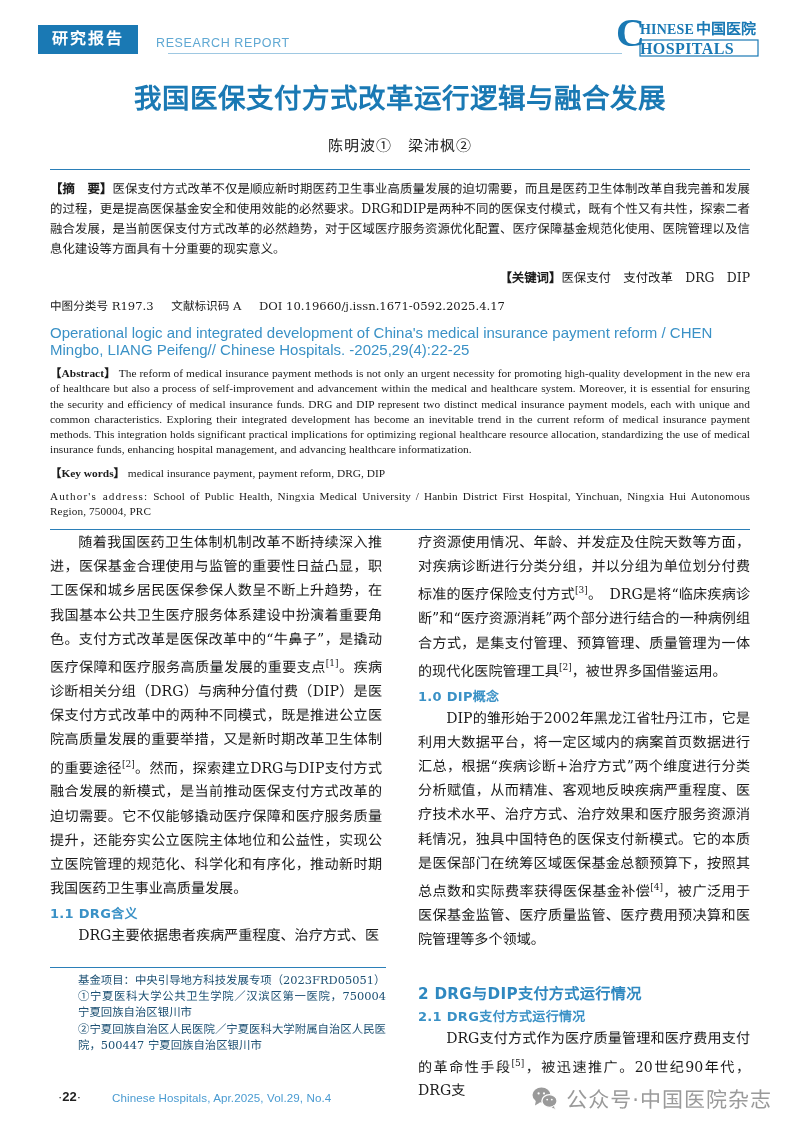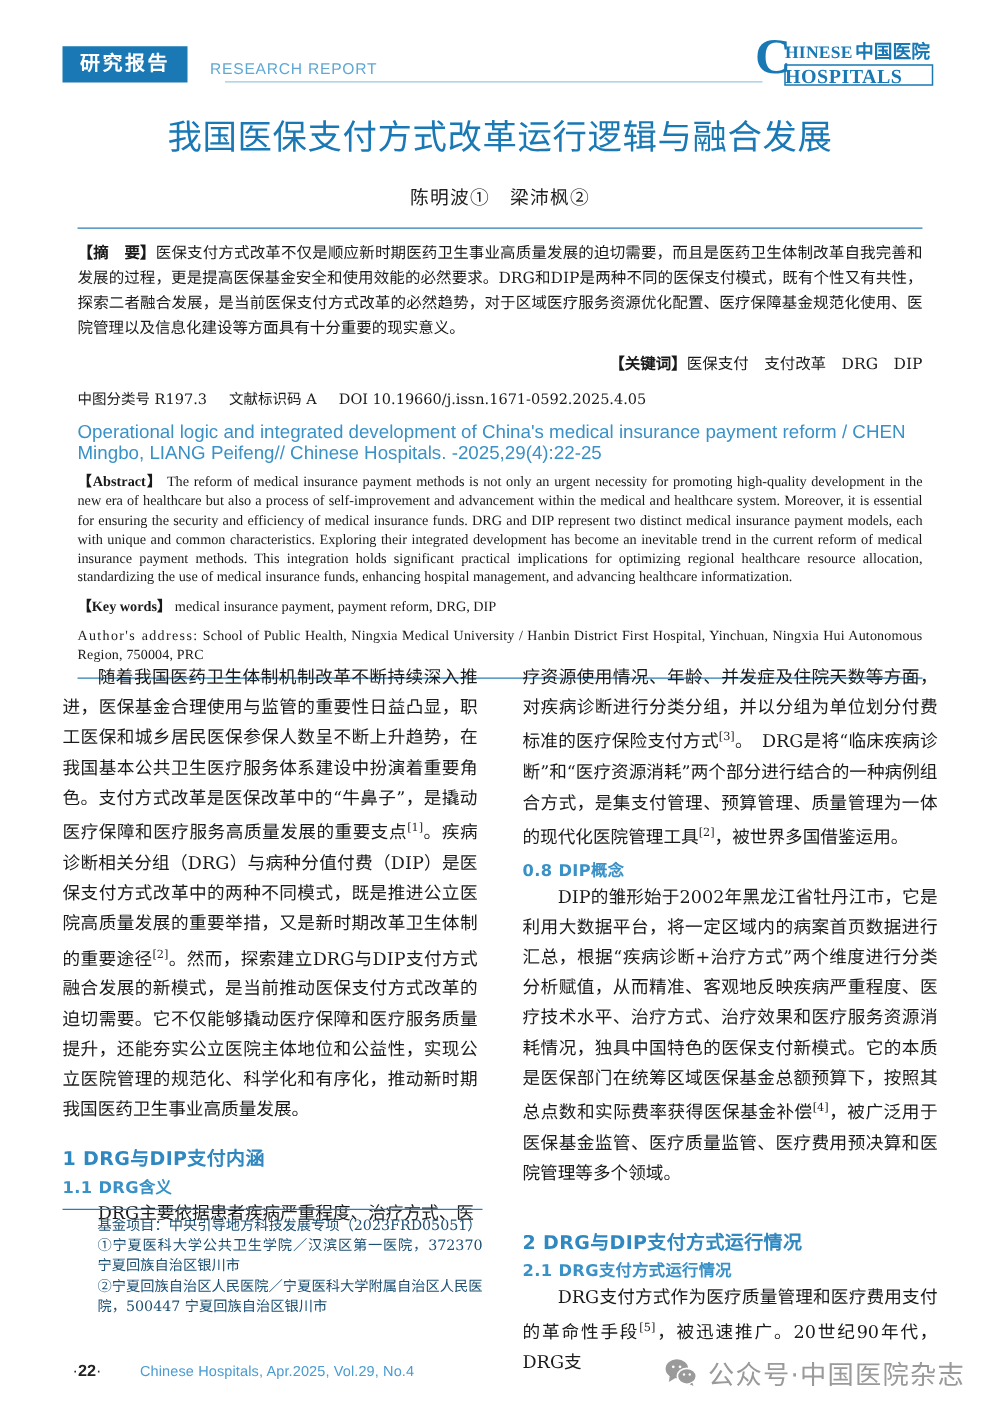"研究报告" .page { padding: 12px -> 0 }
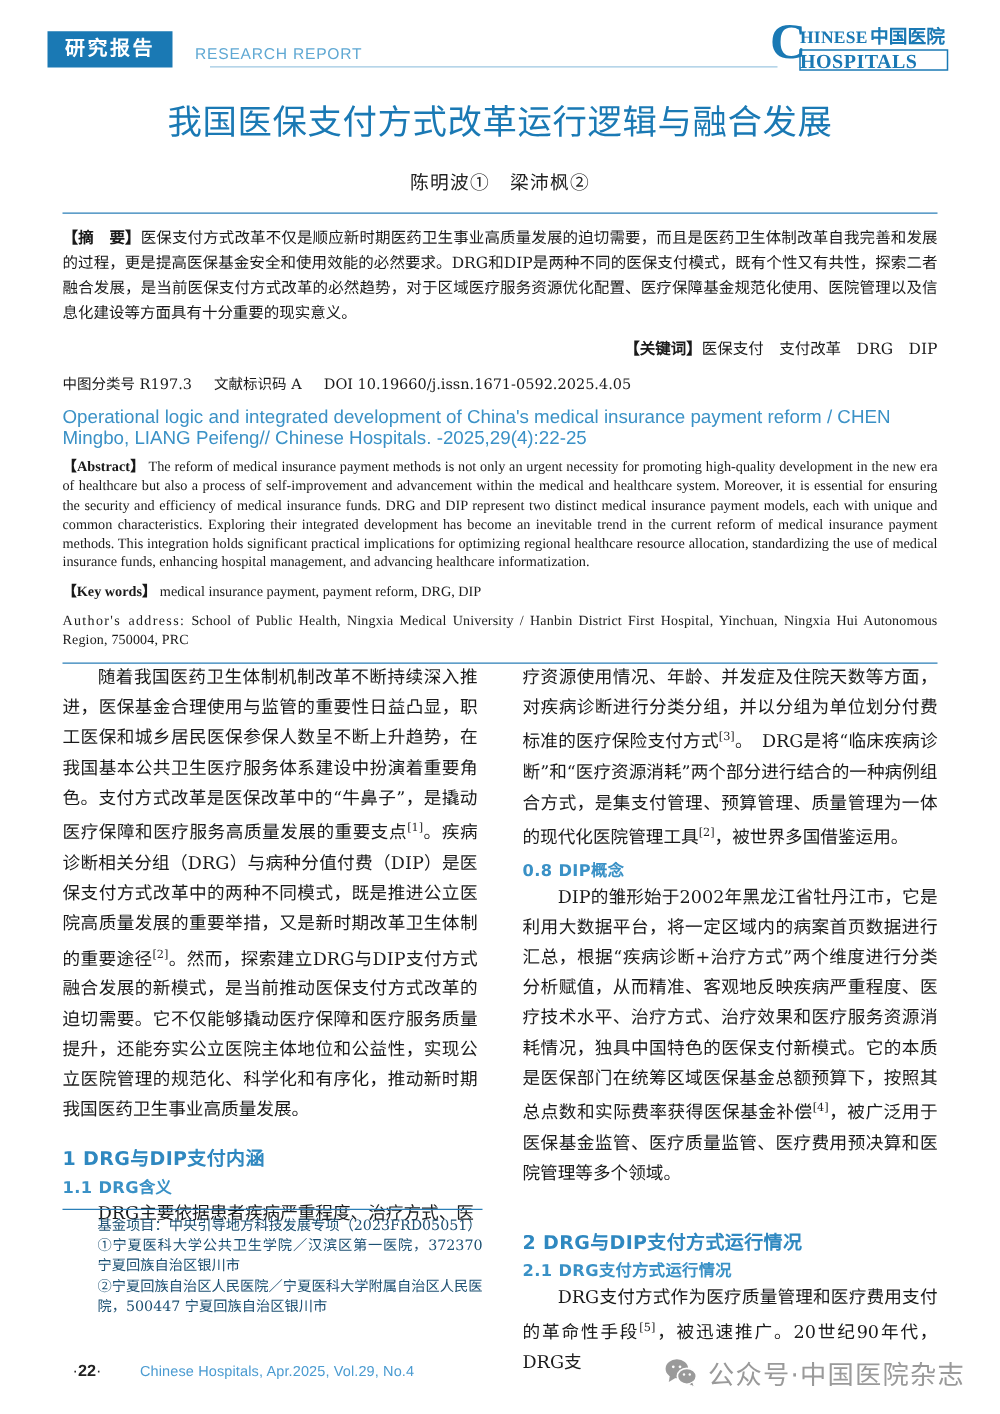"我国医保支付方式改革运行逻辑与融合发展" .title { font-weight: normal -> bold }
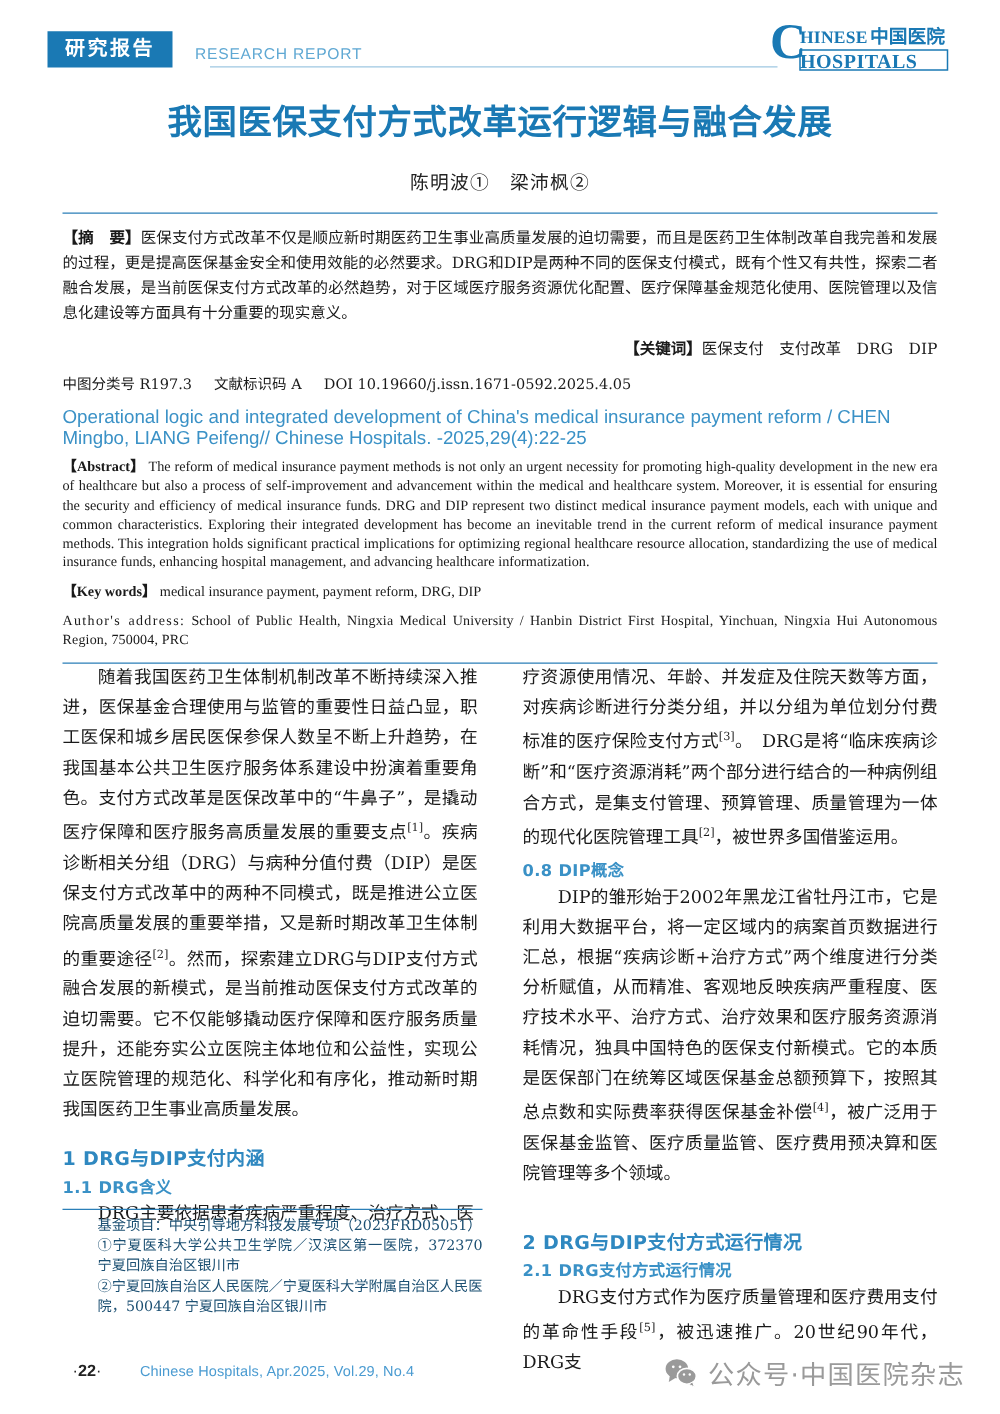"10.19660/j.issn.1671-0592.2025.4.05" span { text: 10.19660/j.issn.1671-0592.2025.4.05 -> 10.19660/j.issn.1671-0592.2025.4.17 }
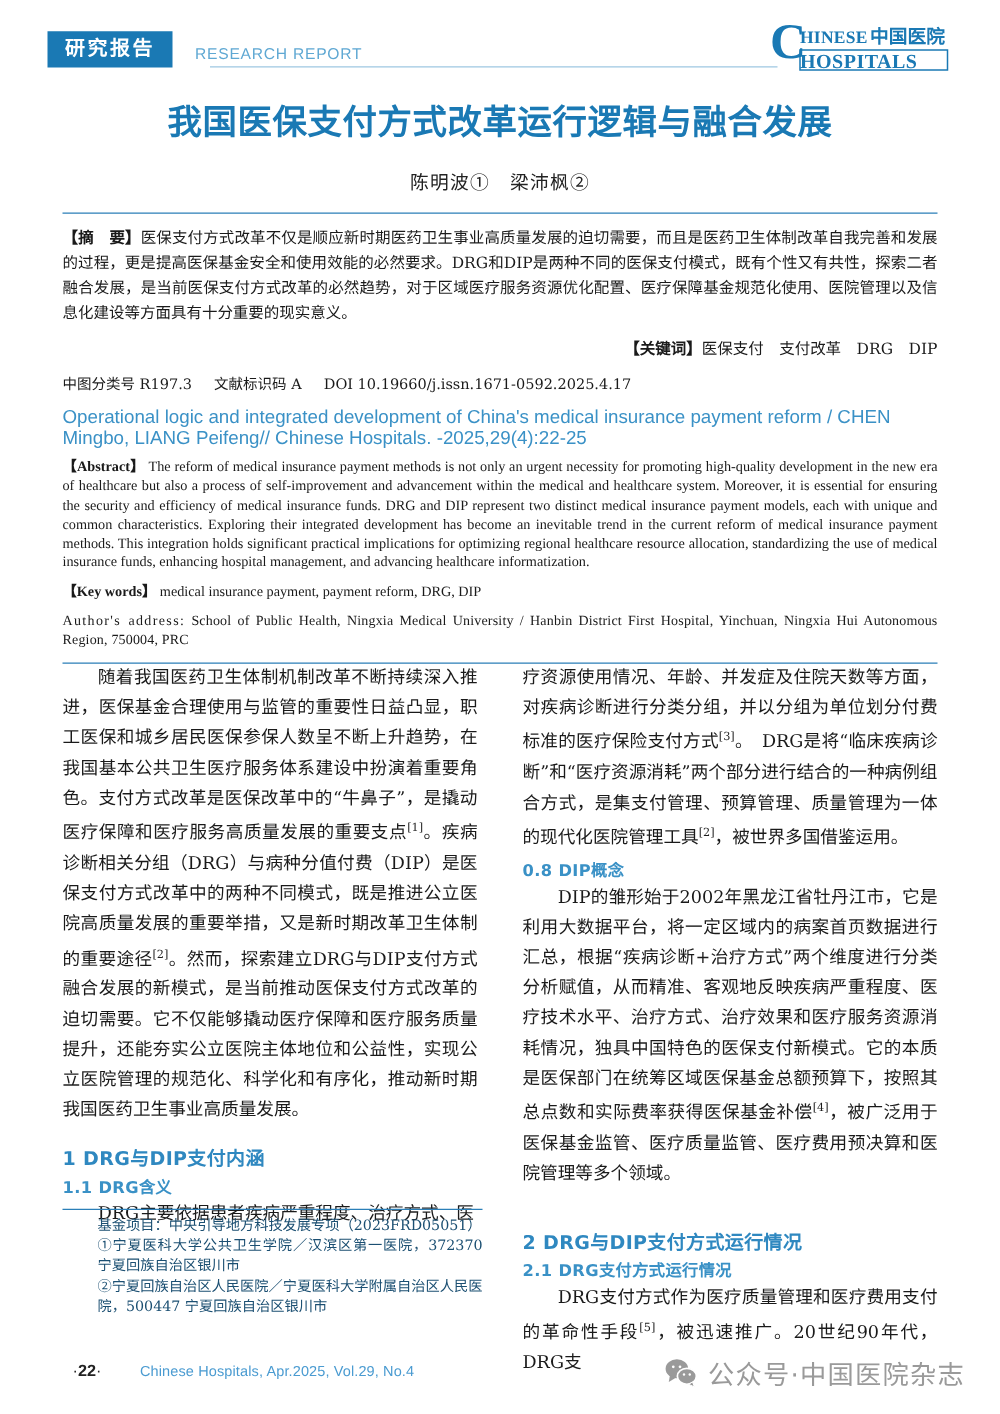"0.8 DIP概念" div.h2 { text: 0.8 -> 1.0 }
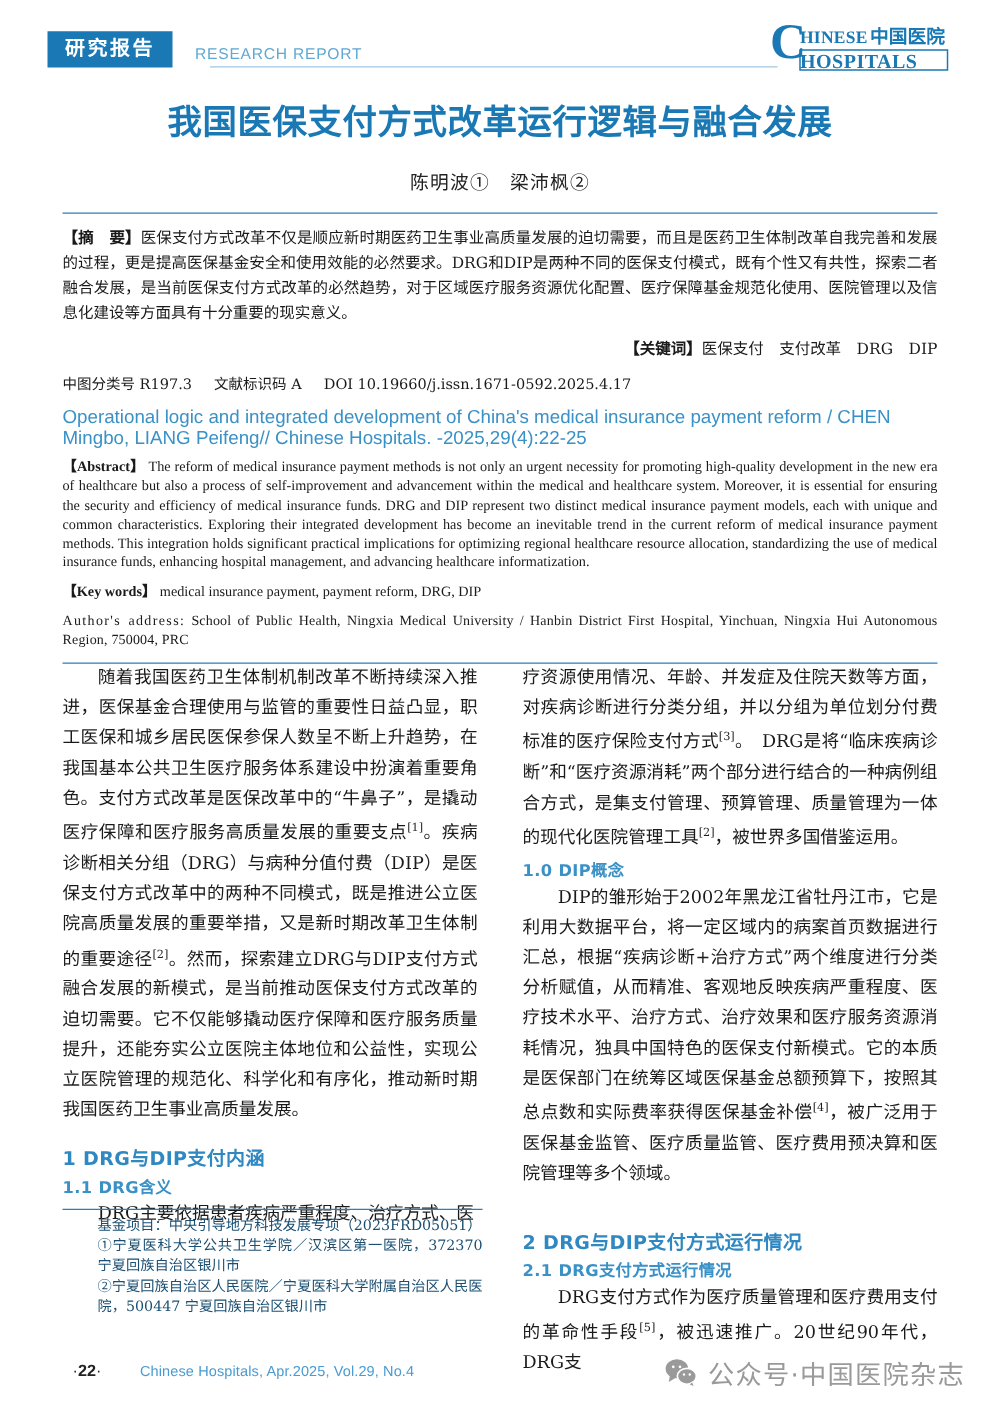"1 DRG与DIP支付内涵" div.h1 { html: <div>1 DRG与DIP支付内涵</div> -> none }
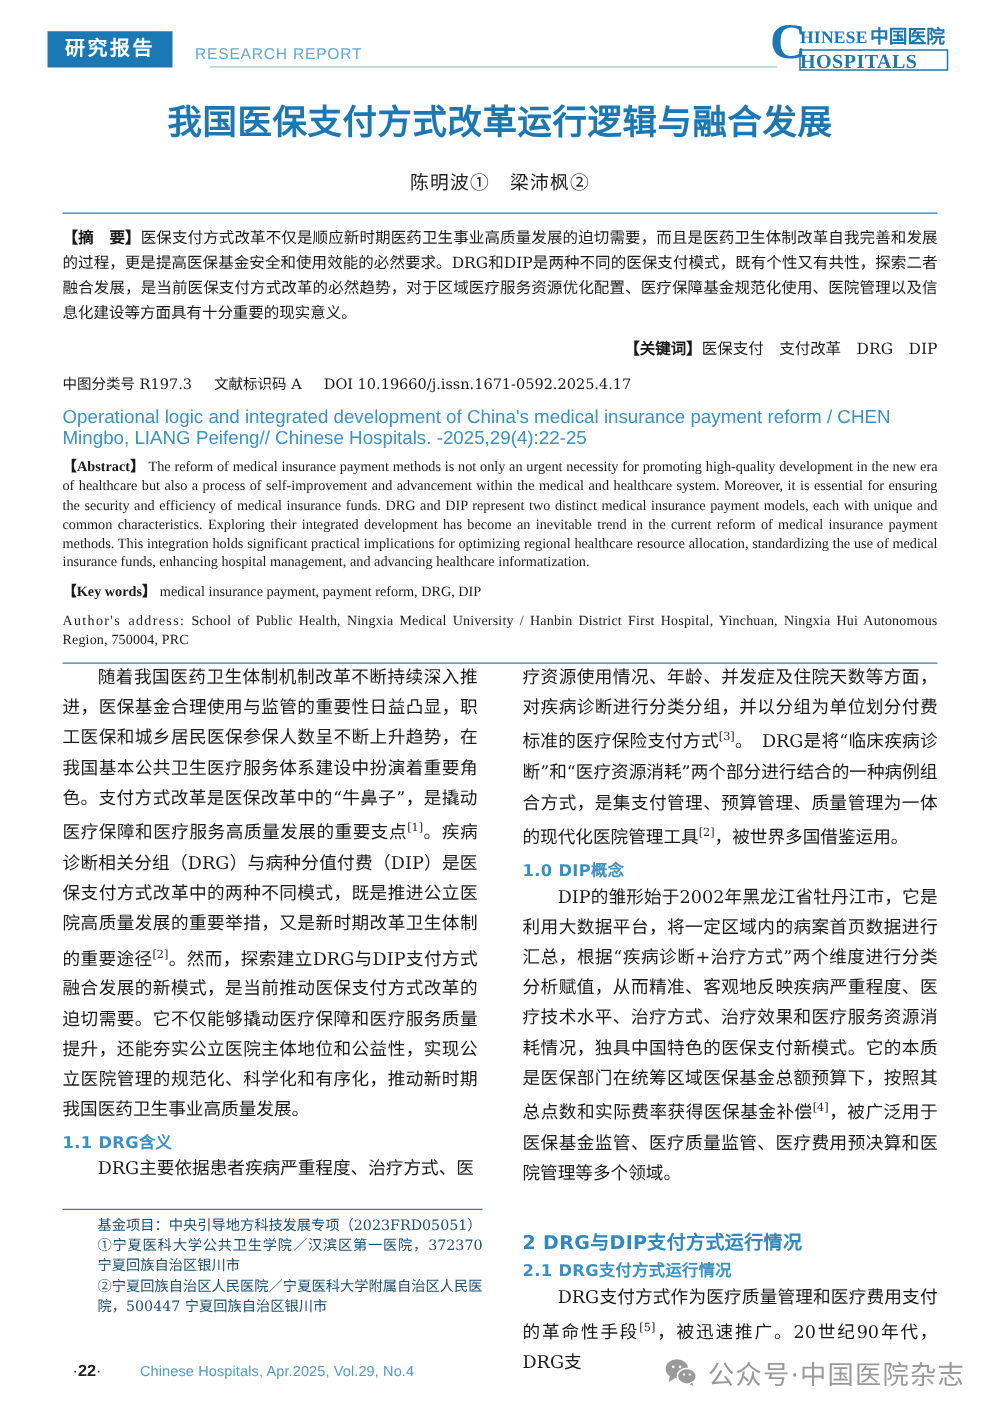"①宁夏医科大学公共卫生学院／汉滨区第一医院，372370 宁夏回族自治区银川市" p { text: 372370 -> 750004 }
